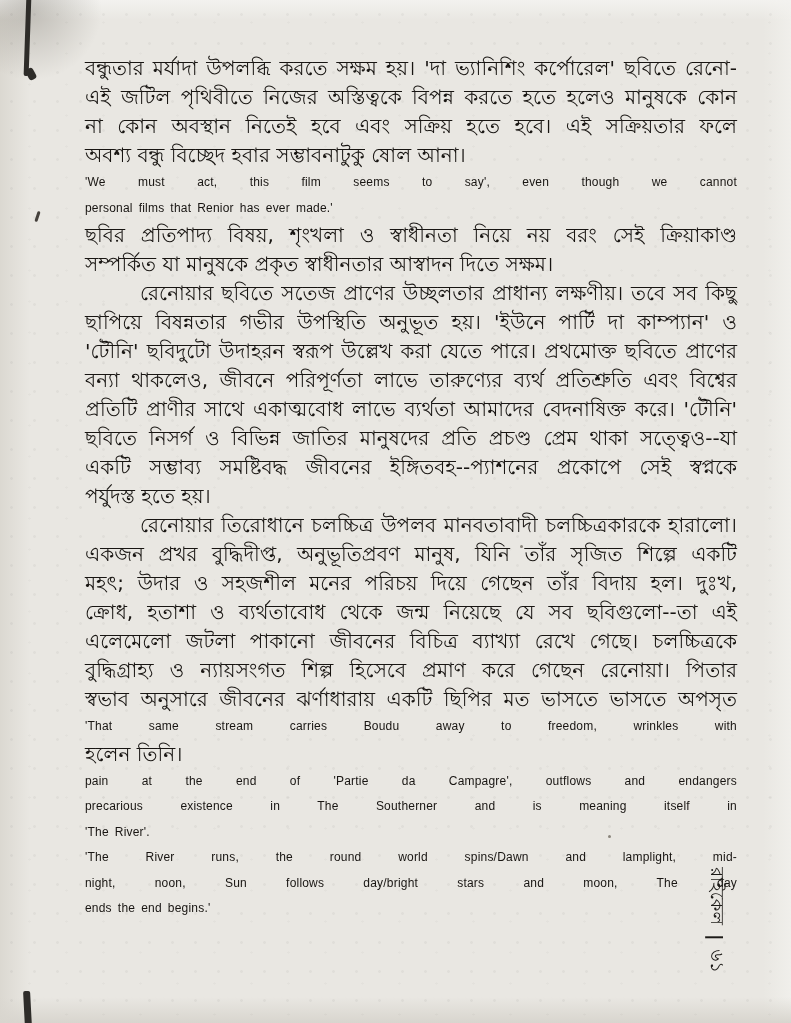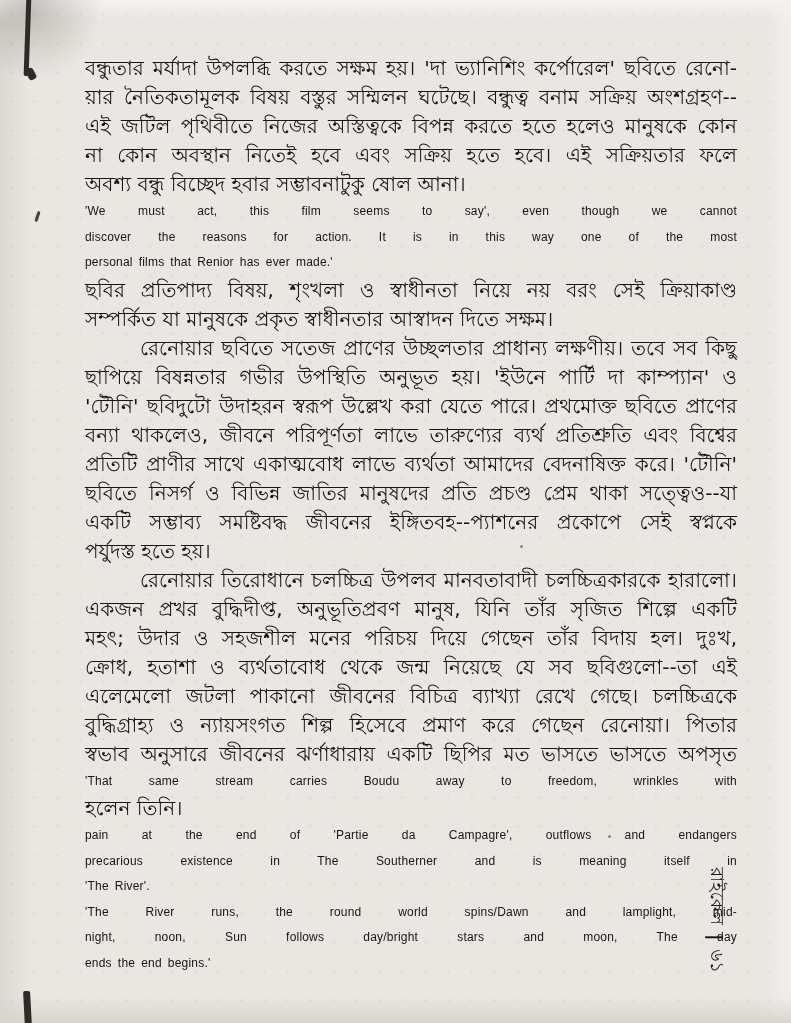"য়ার নৈতিকতামূলক বিষয় বস্তুর সম্মিলন" div.ln { html: <div>য়ার নৈতিকতামূলক বিষয় বস্তুর সম্মিলন ঘটেছে। বন্ধুত্ব বনাম সক্রিয় অংশগ্রহণ--</div> -> none }
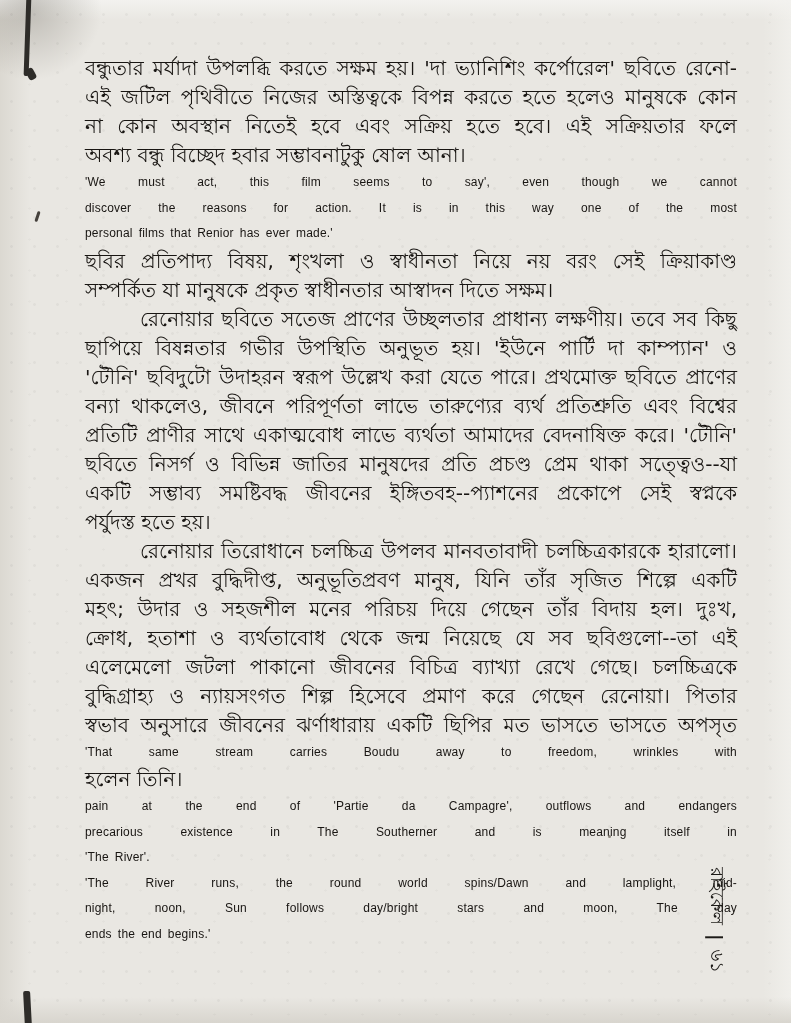"discover the reasons for action." div.ln { html: <div>discover the reasons for action. It is in this way one of the most</div> -> none }
